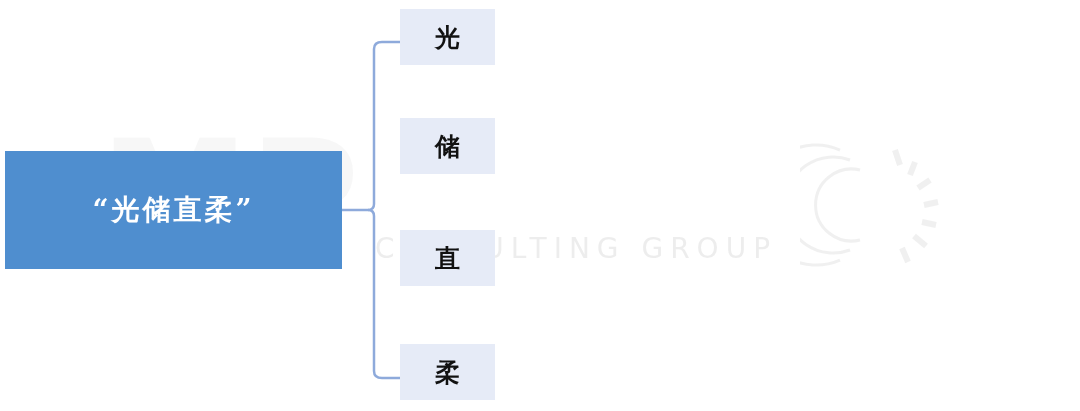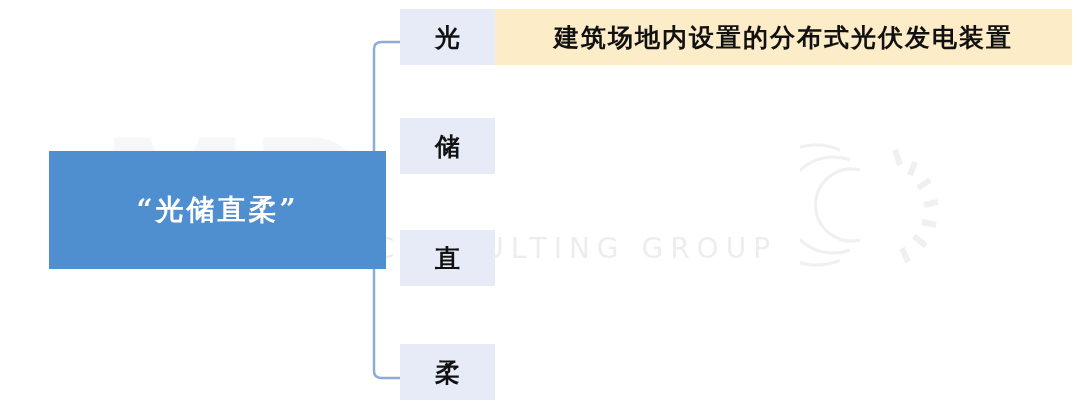"建筑场地内设置的分布式光伏发电装置" div.row-desc { html: <div>建筑场地内设置的分布式光伏发电装置</div> -> none }
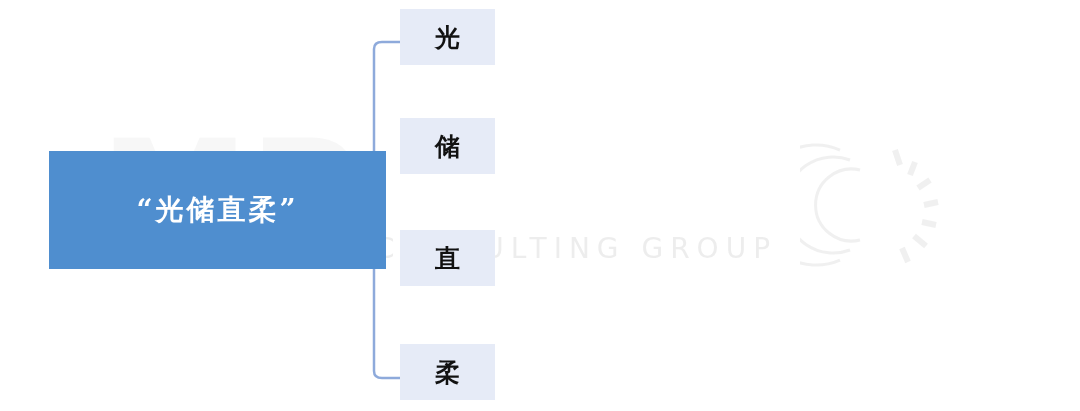"“光储直柔”" .main-box { margin-left: 44px -> none }
